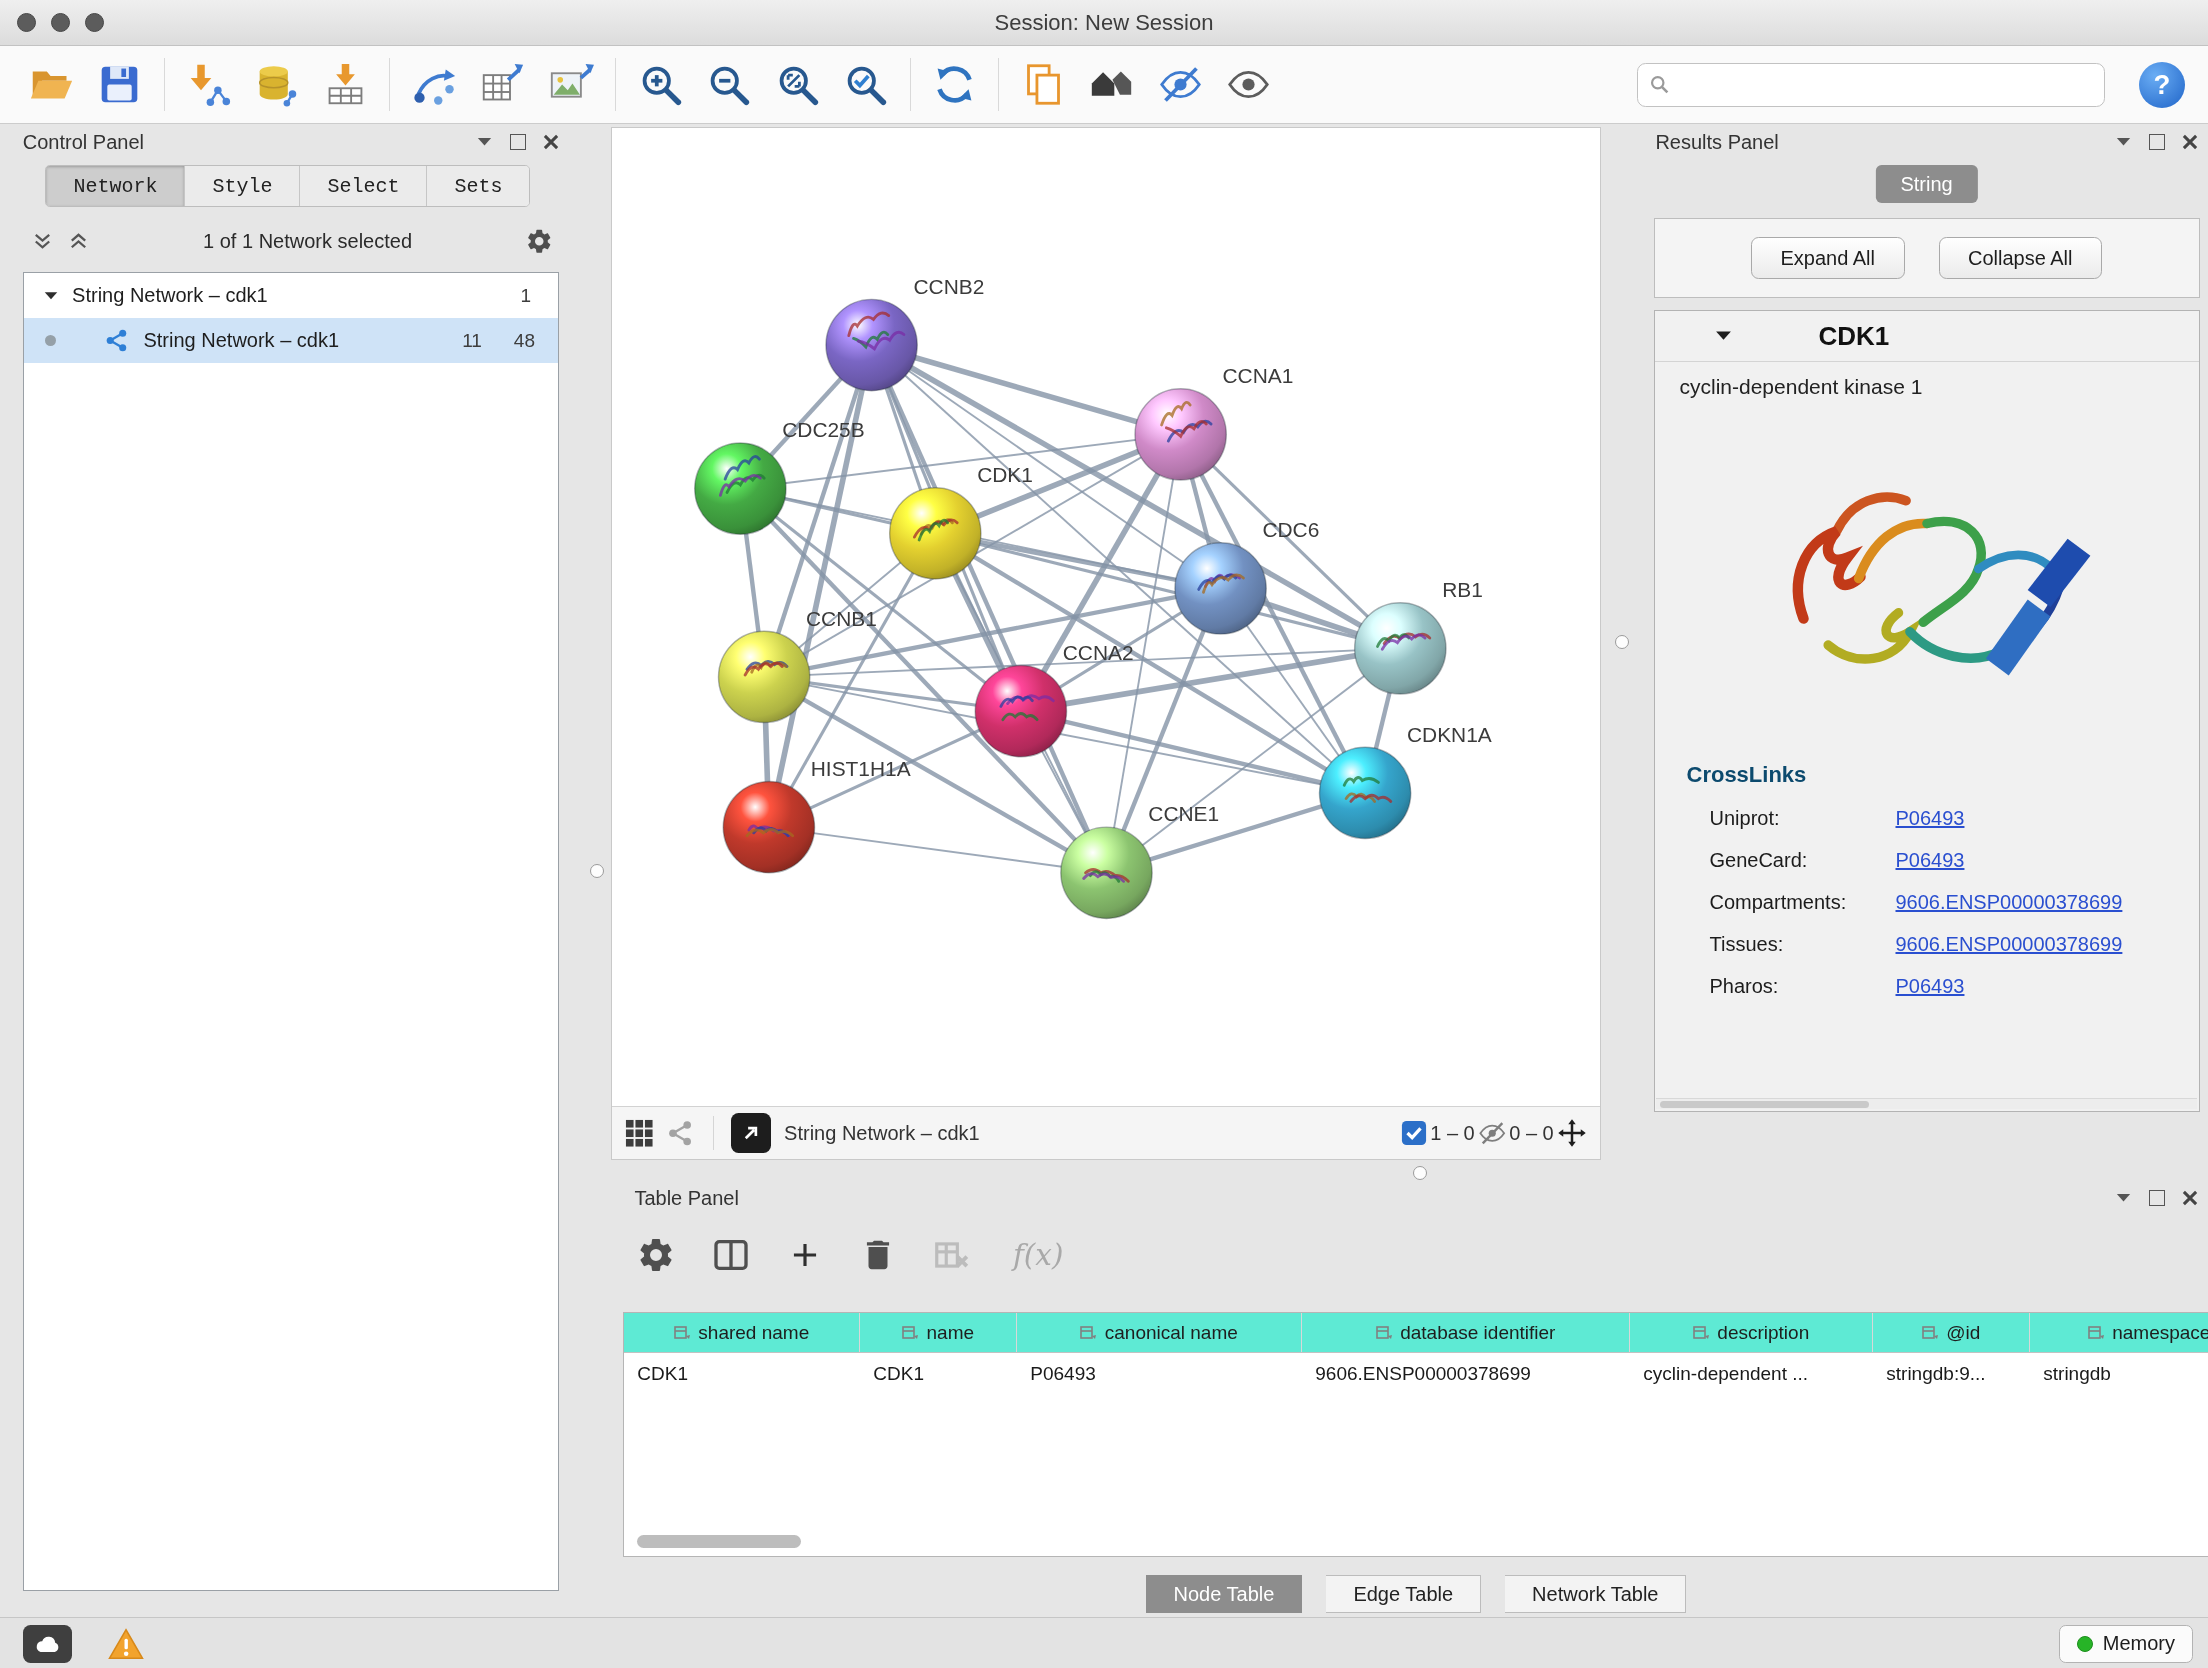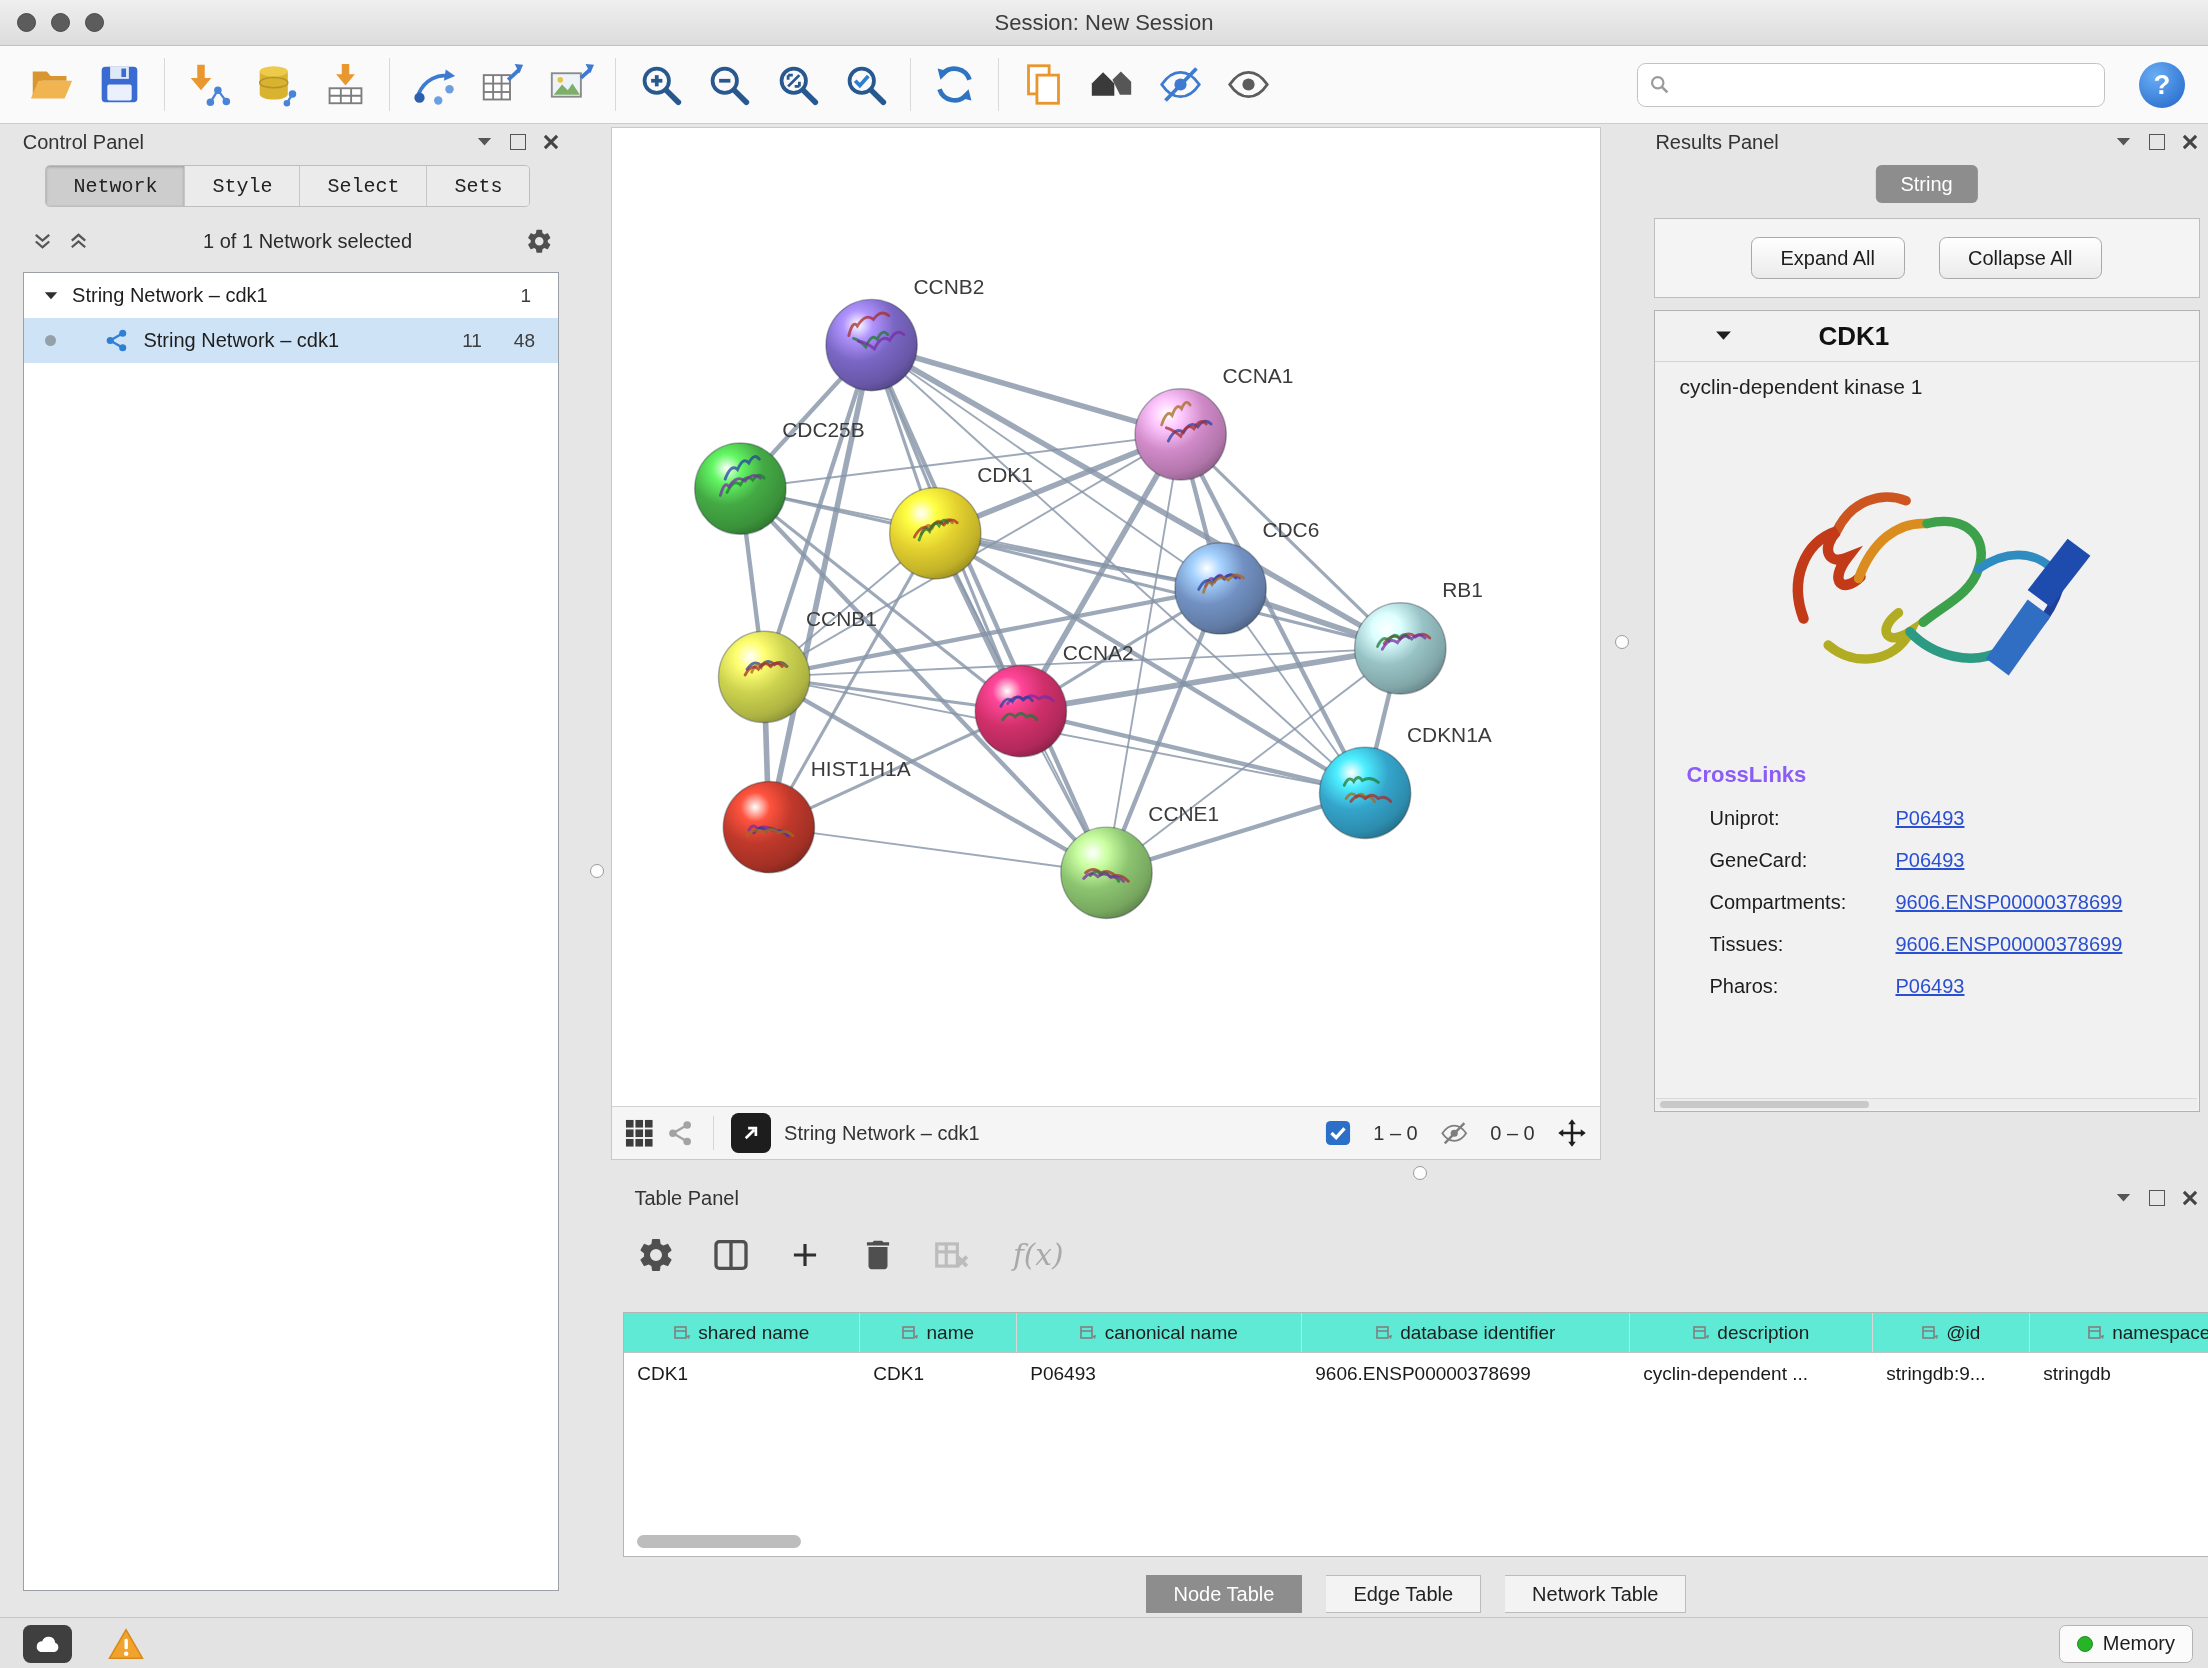"CrossLinks" .rp-cross-title { color: #8b5cf6 -> #0c4a6e }
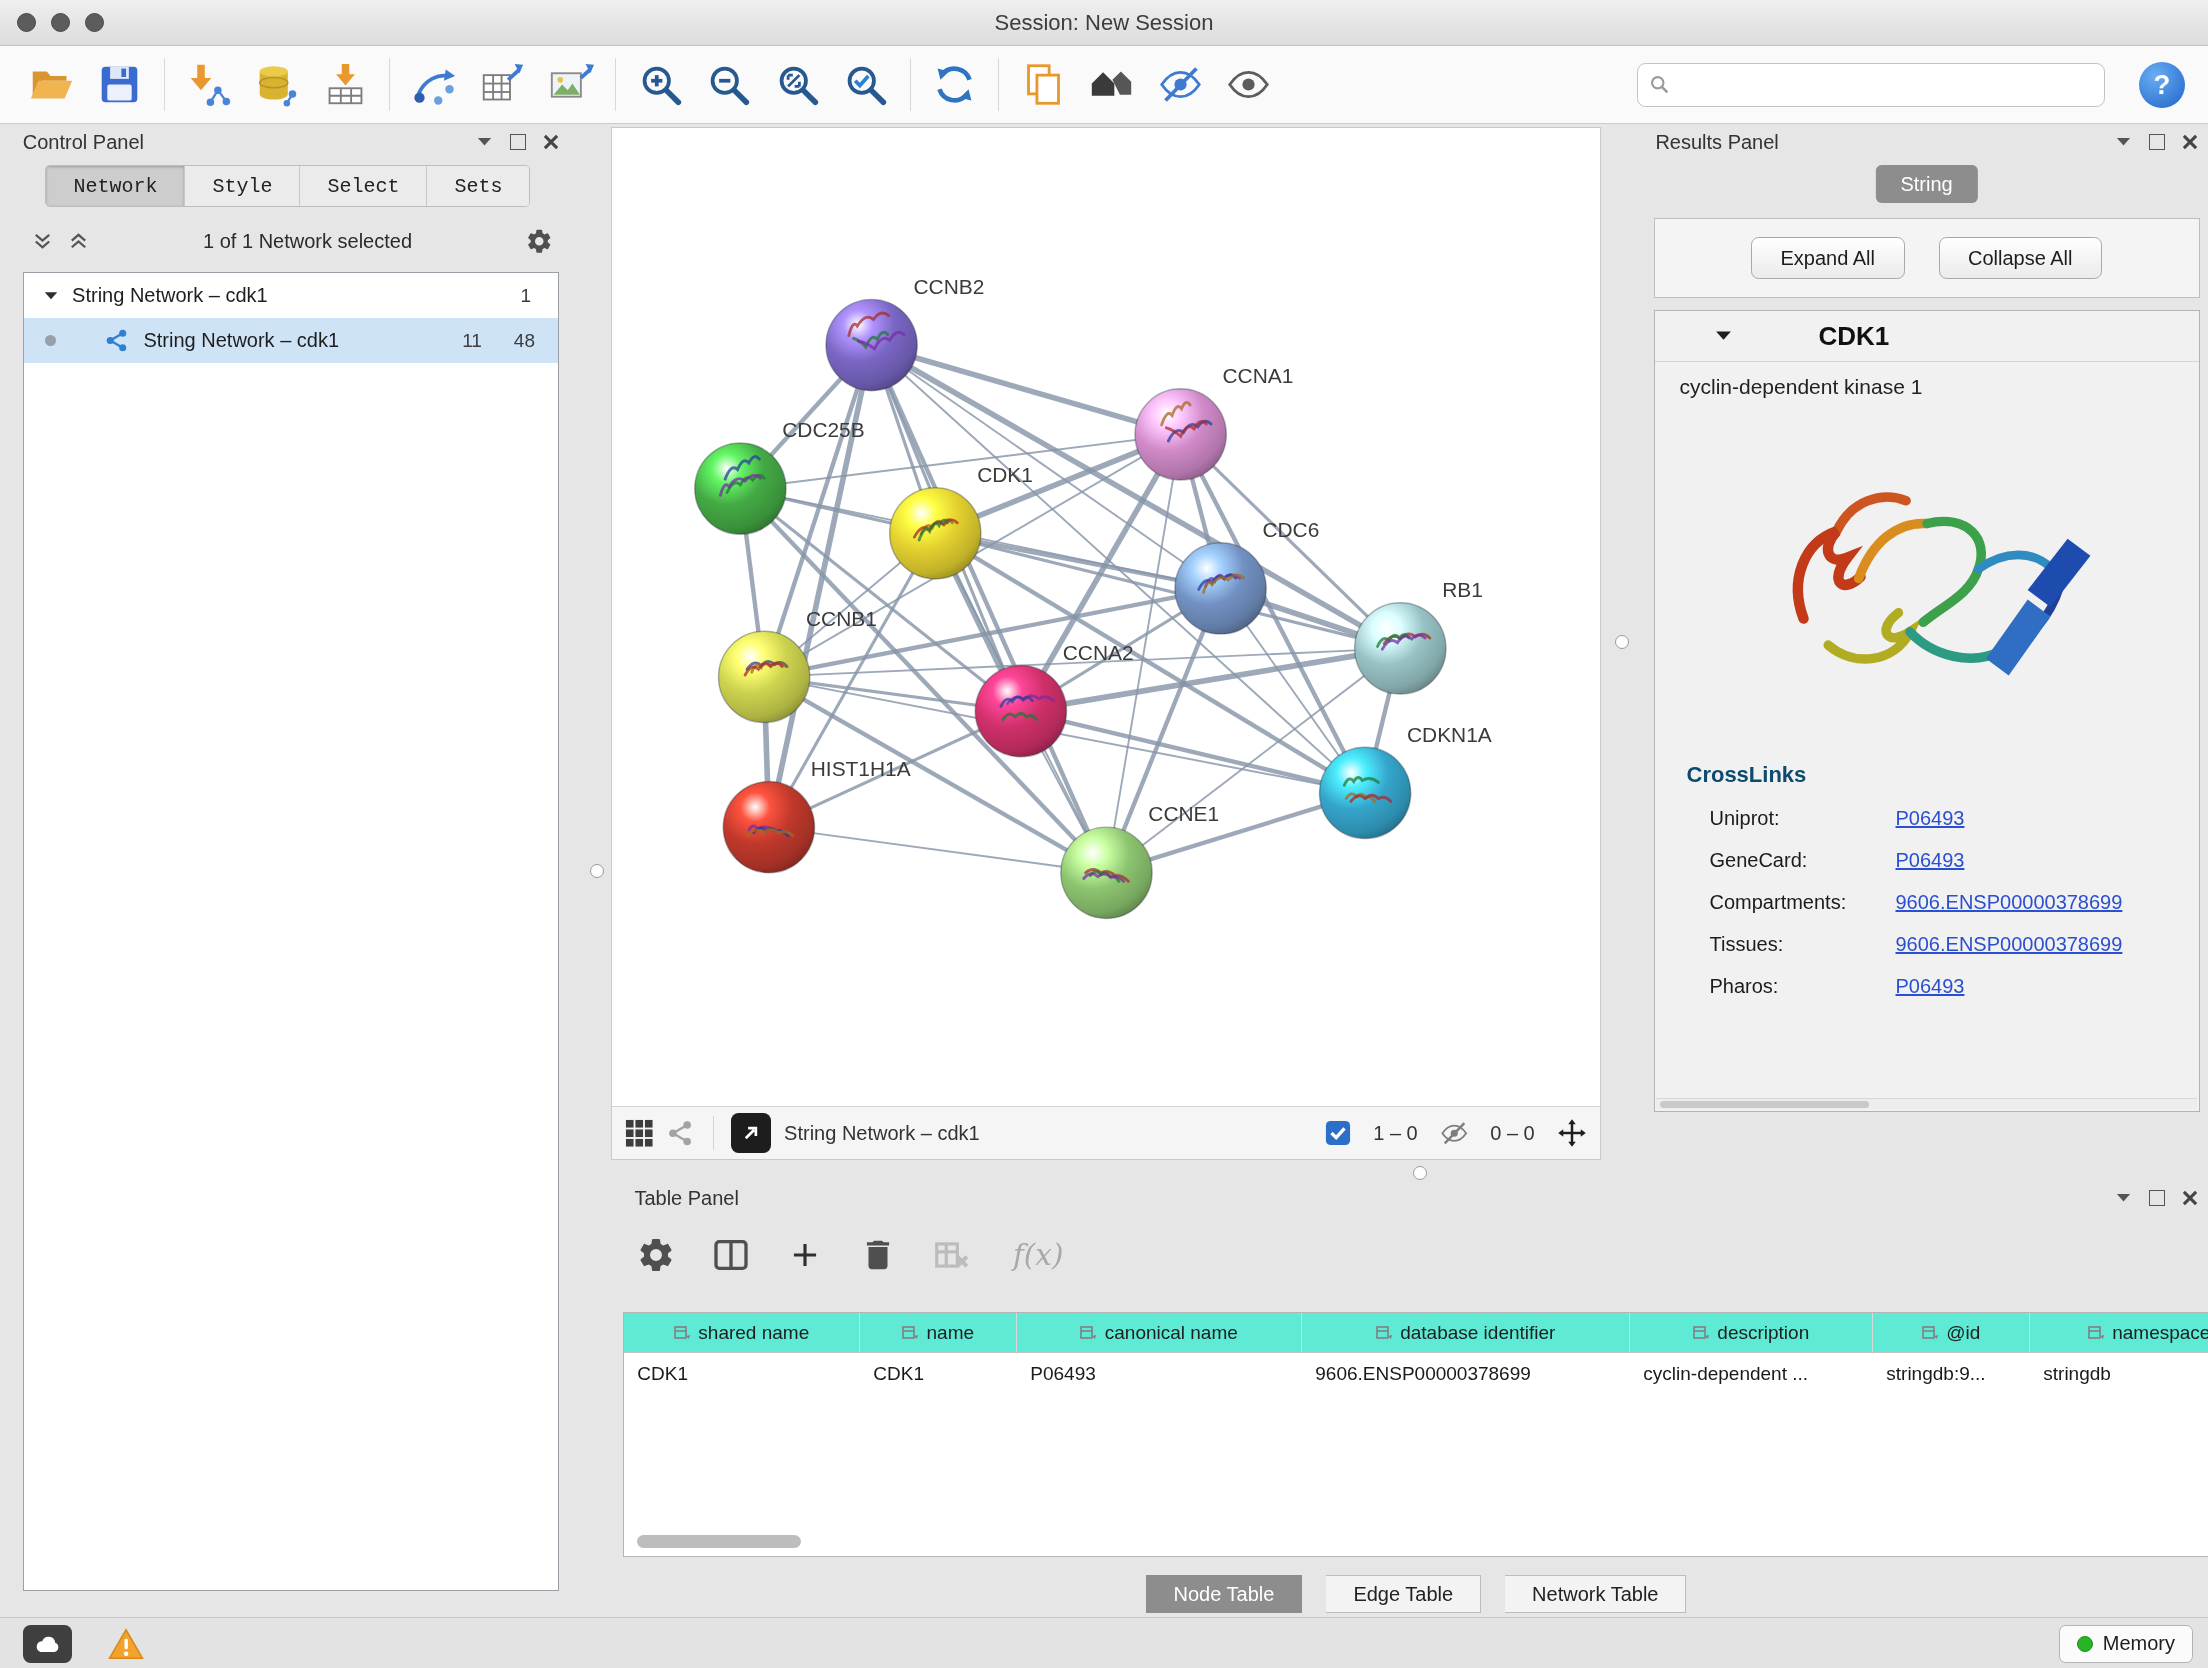"1 – 0" .nvf-right { gap: 22px -> 3px }
